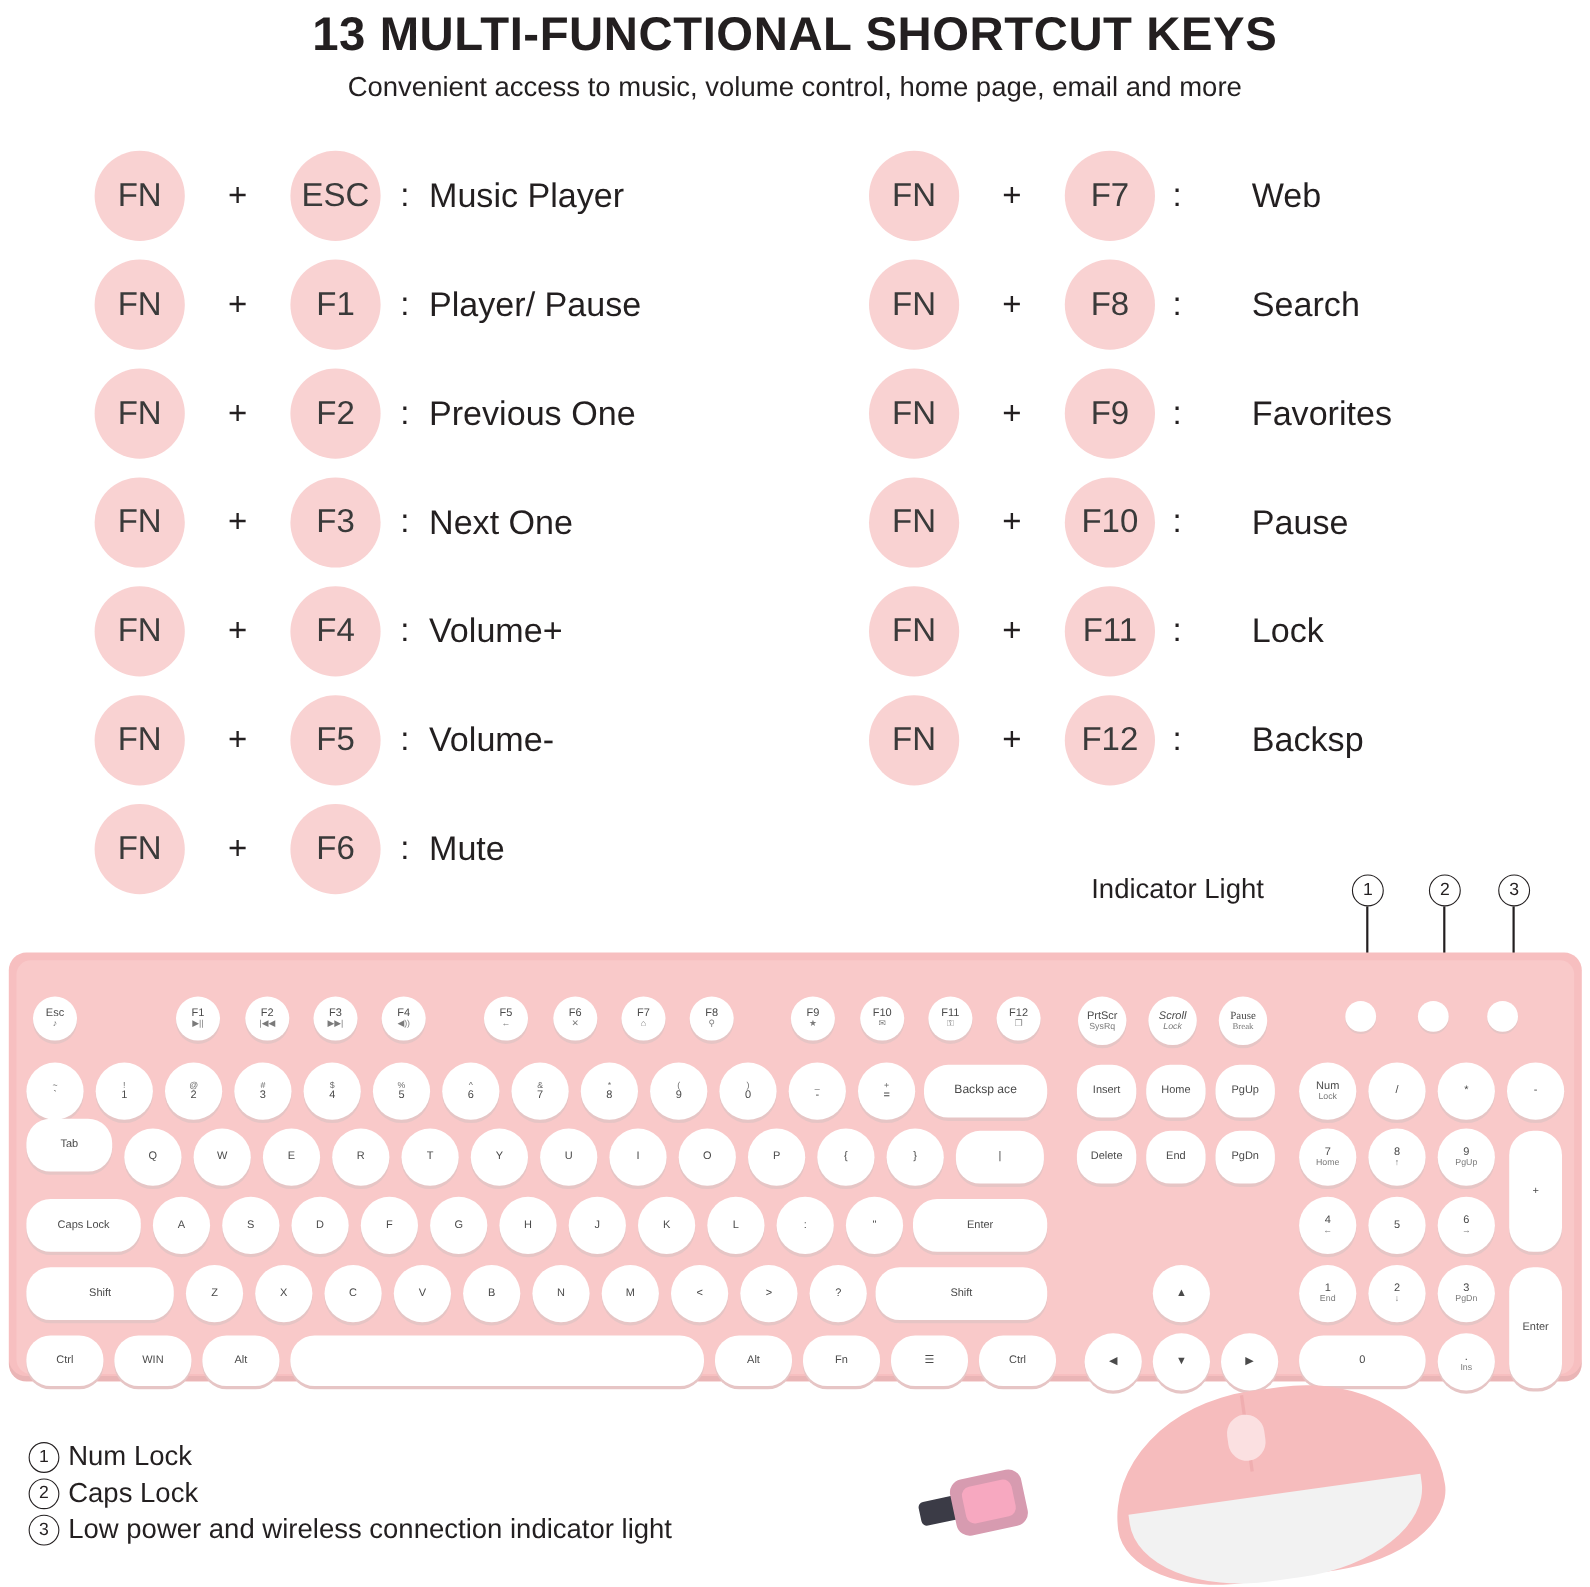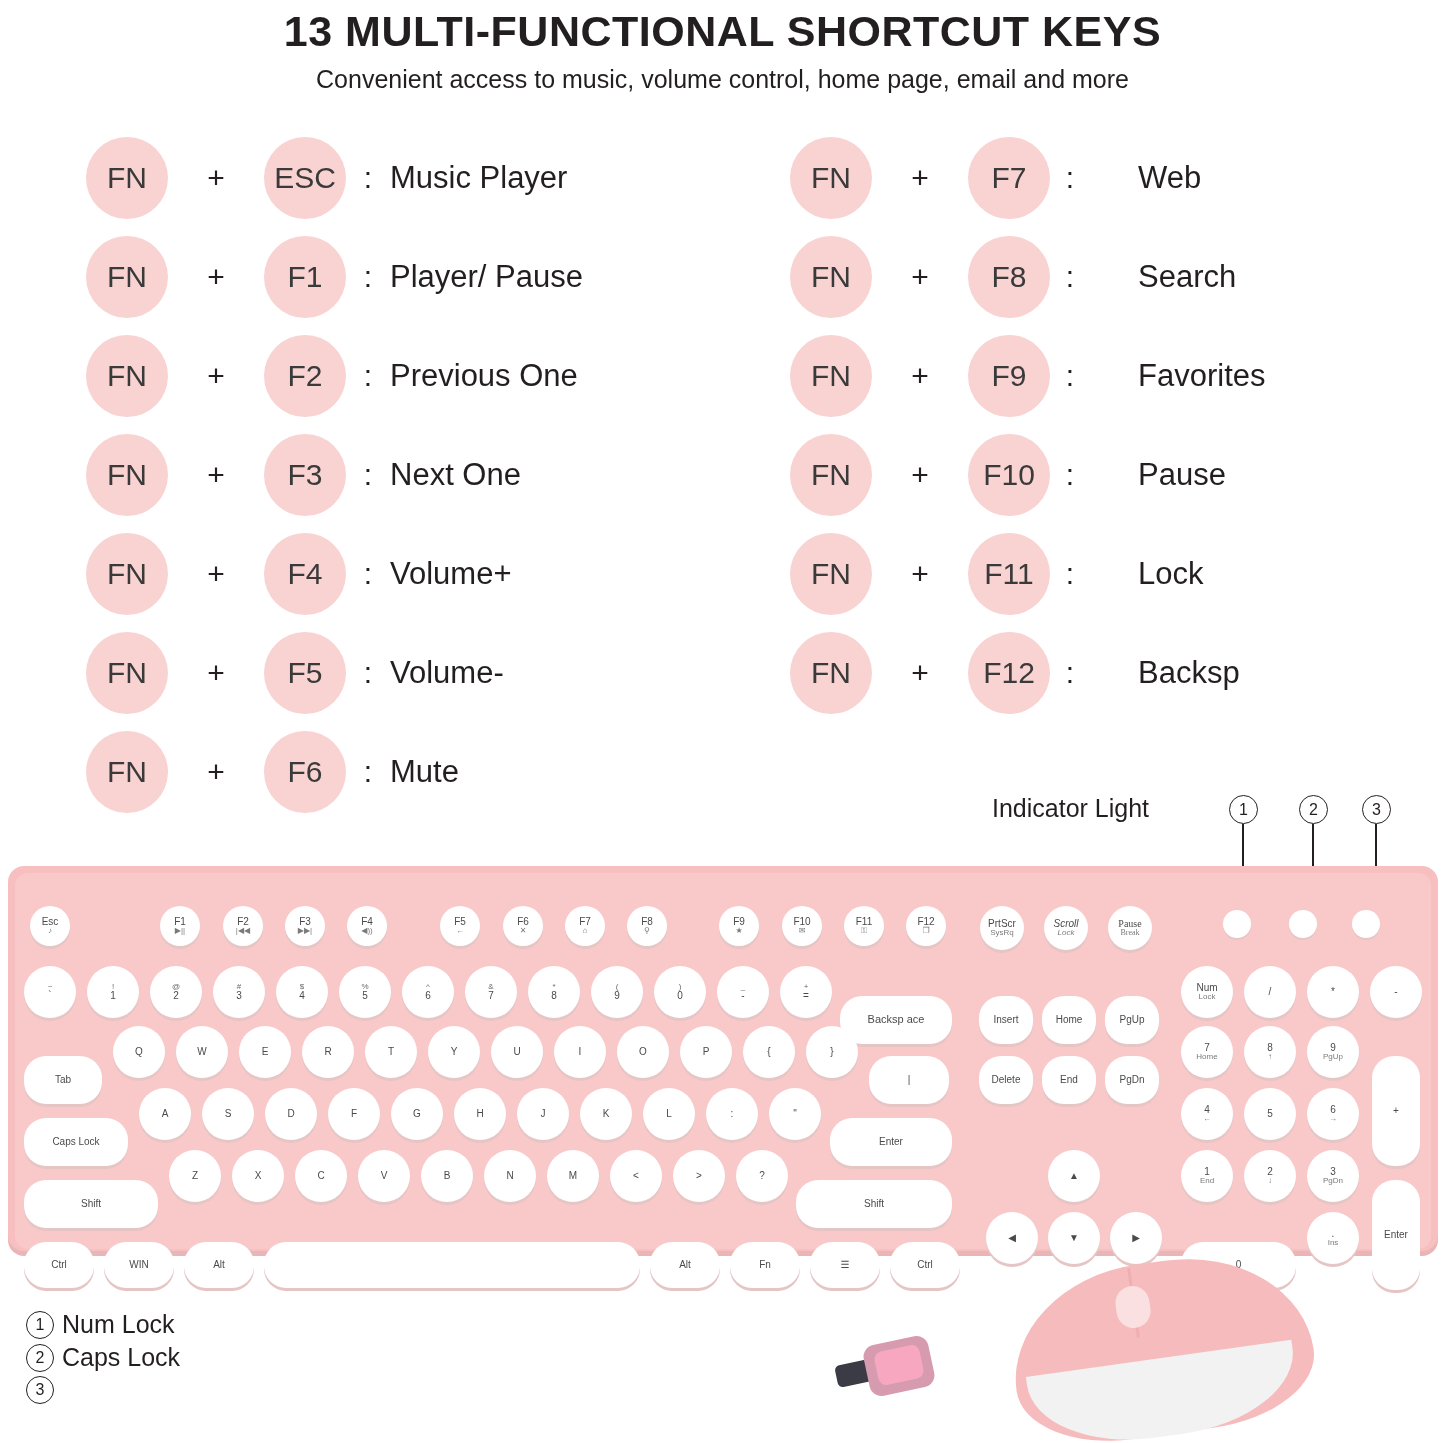"Backsp ace" .kcap.pill { margin-top: 28px -> none }
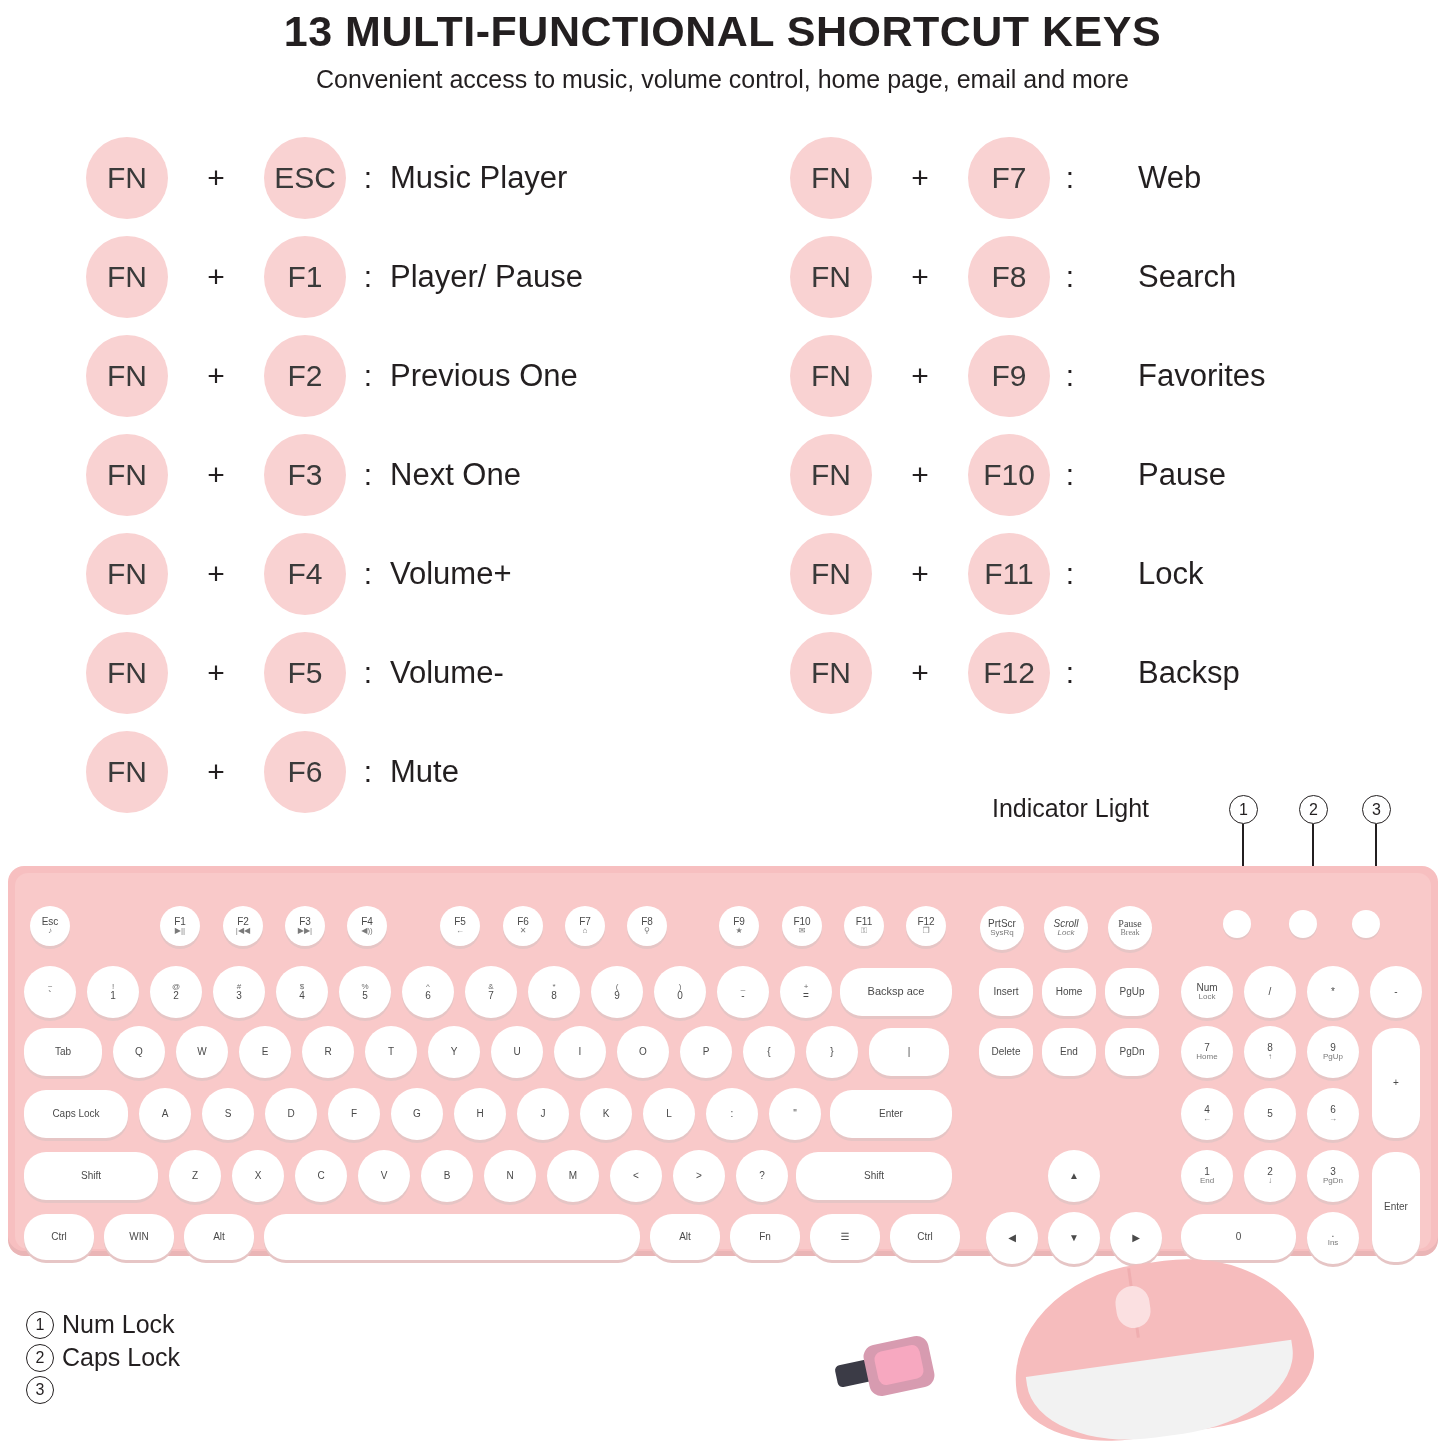"Tab" div.kcap { top: 162px -> 151px }
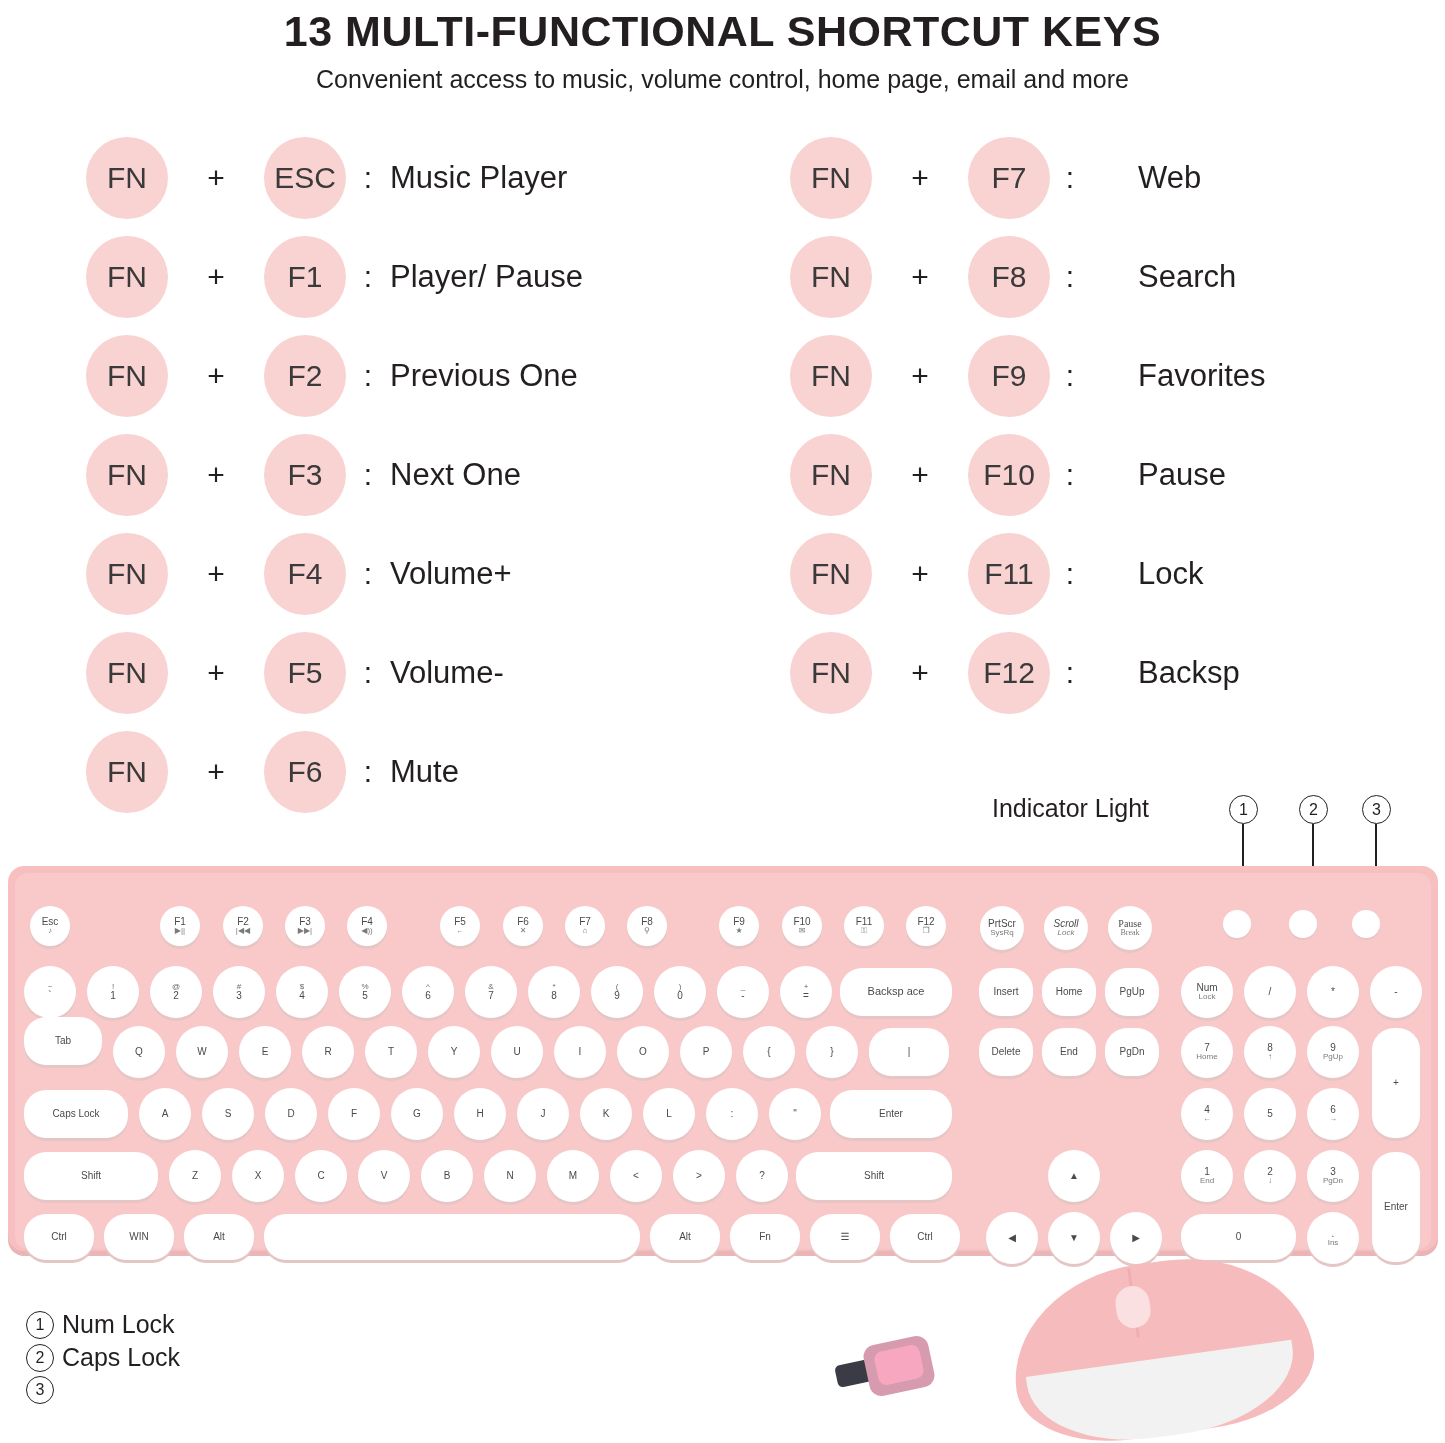"Low power and wireless connection" span { html: none -> <span>Low power and wireless connection indicator light</span> }
